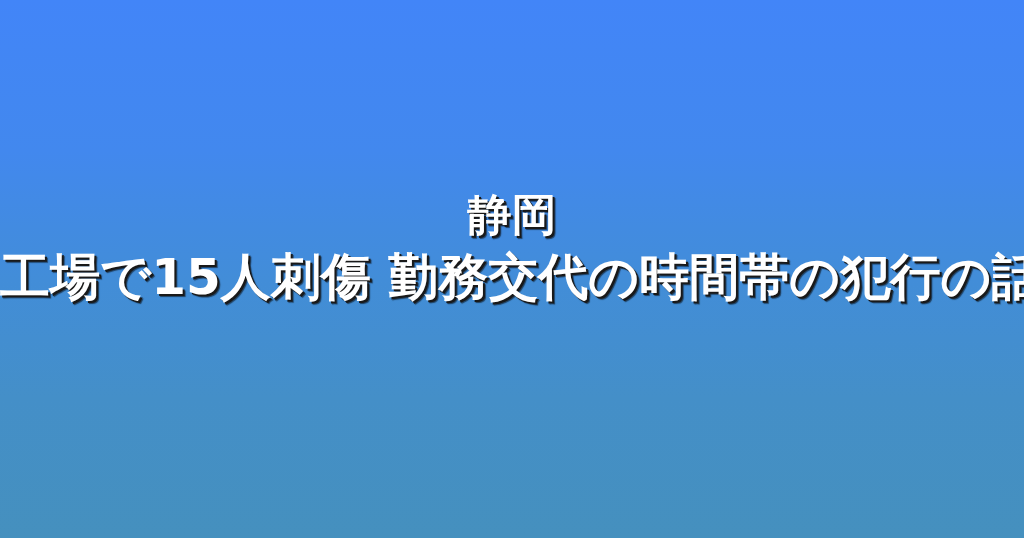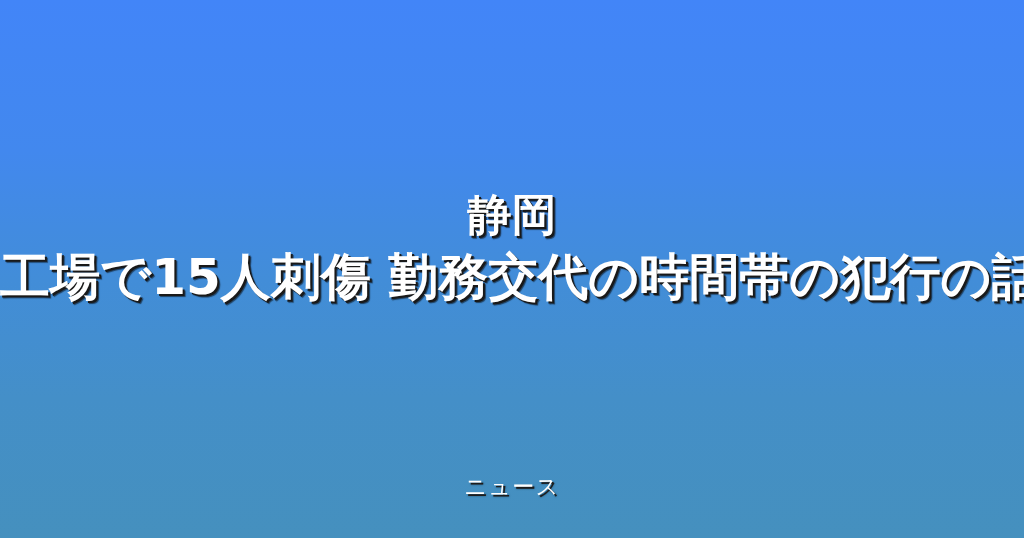"ニュース" div { html: <div>ニュース</div> -> none }
